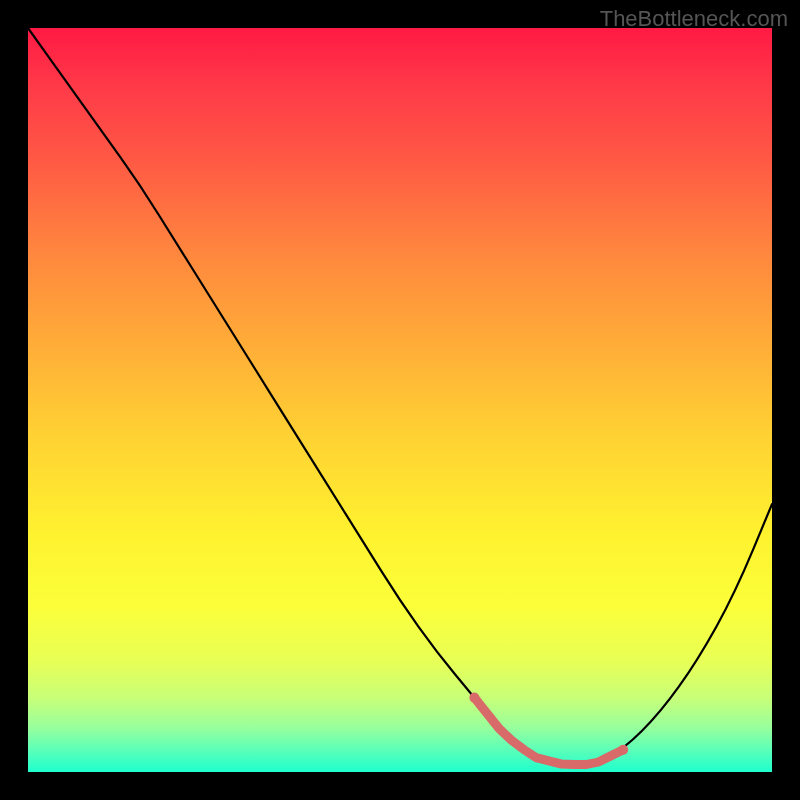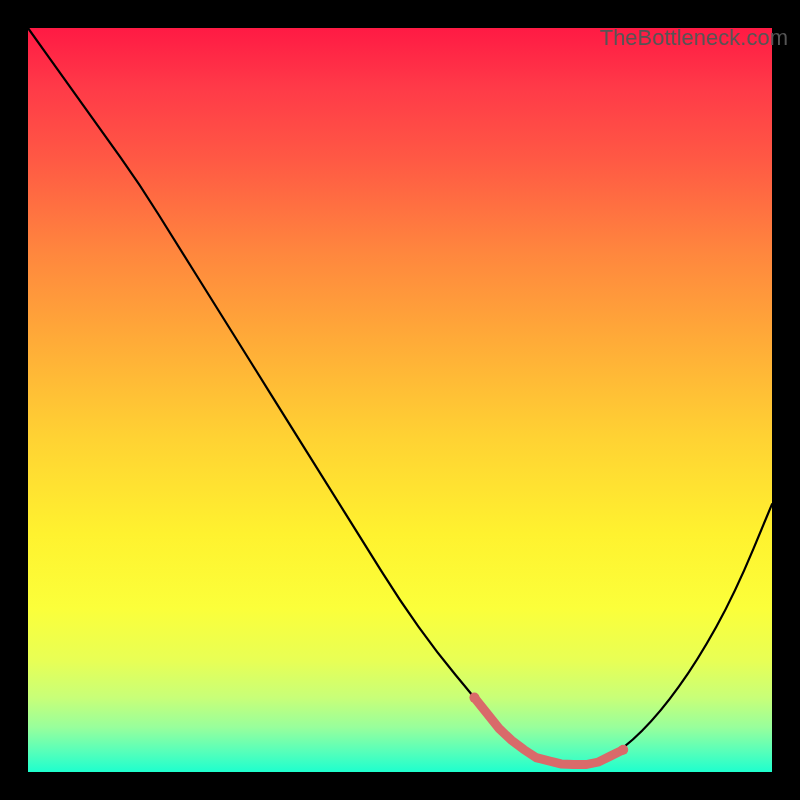"TheBottleneck.com" .watermark { margin-top: 19px -> none }
